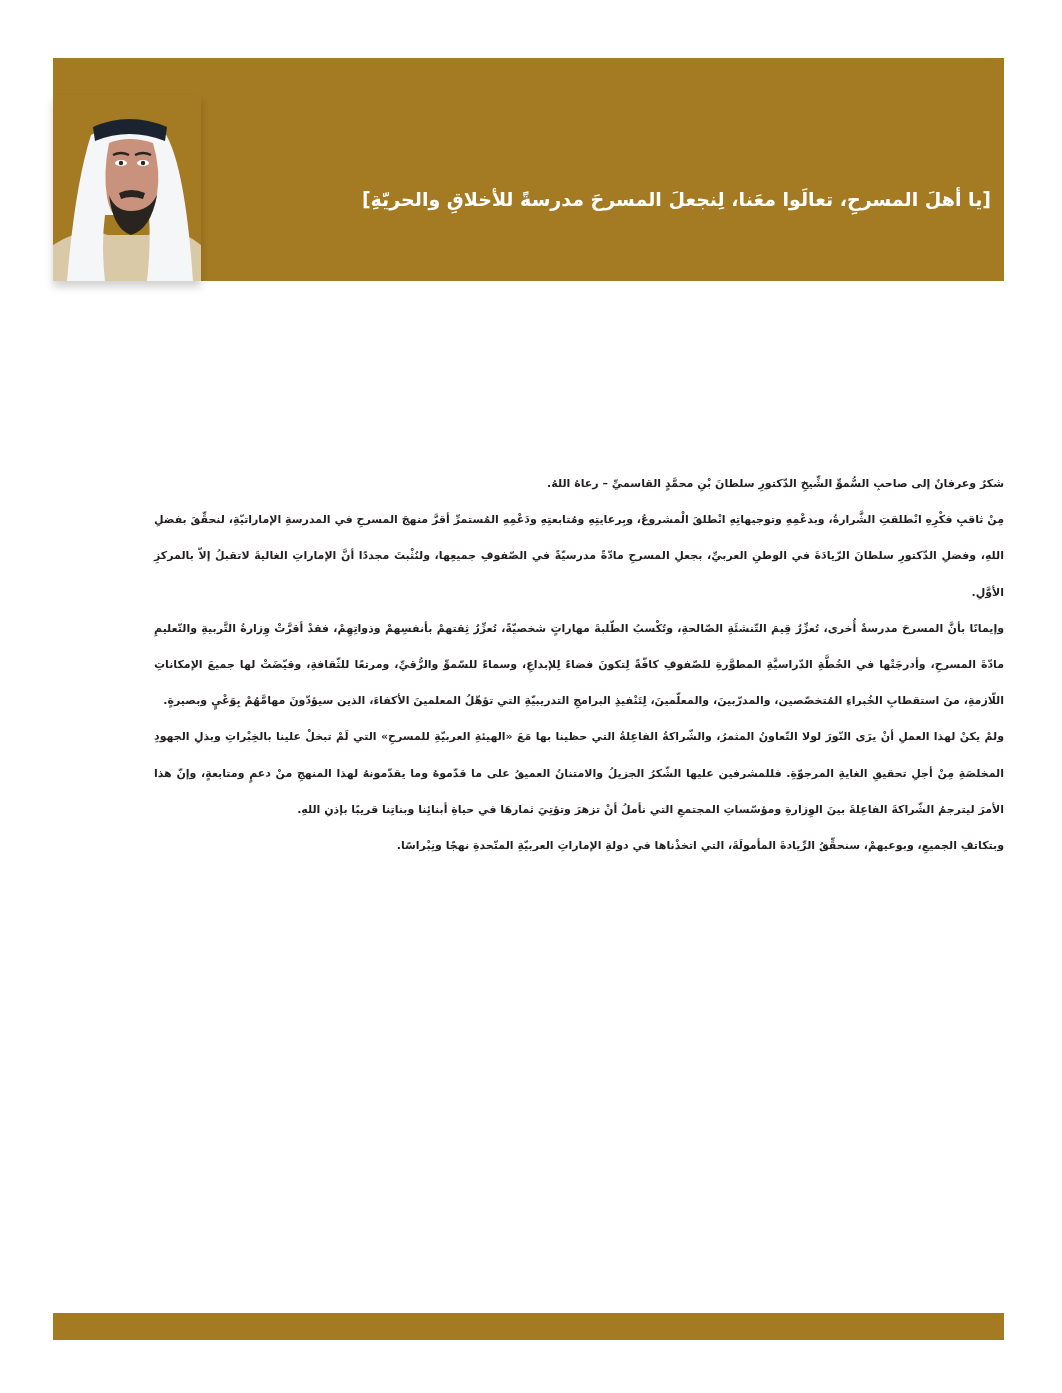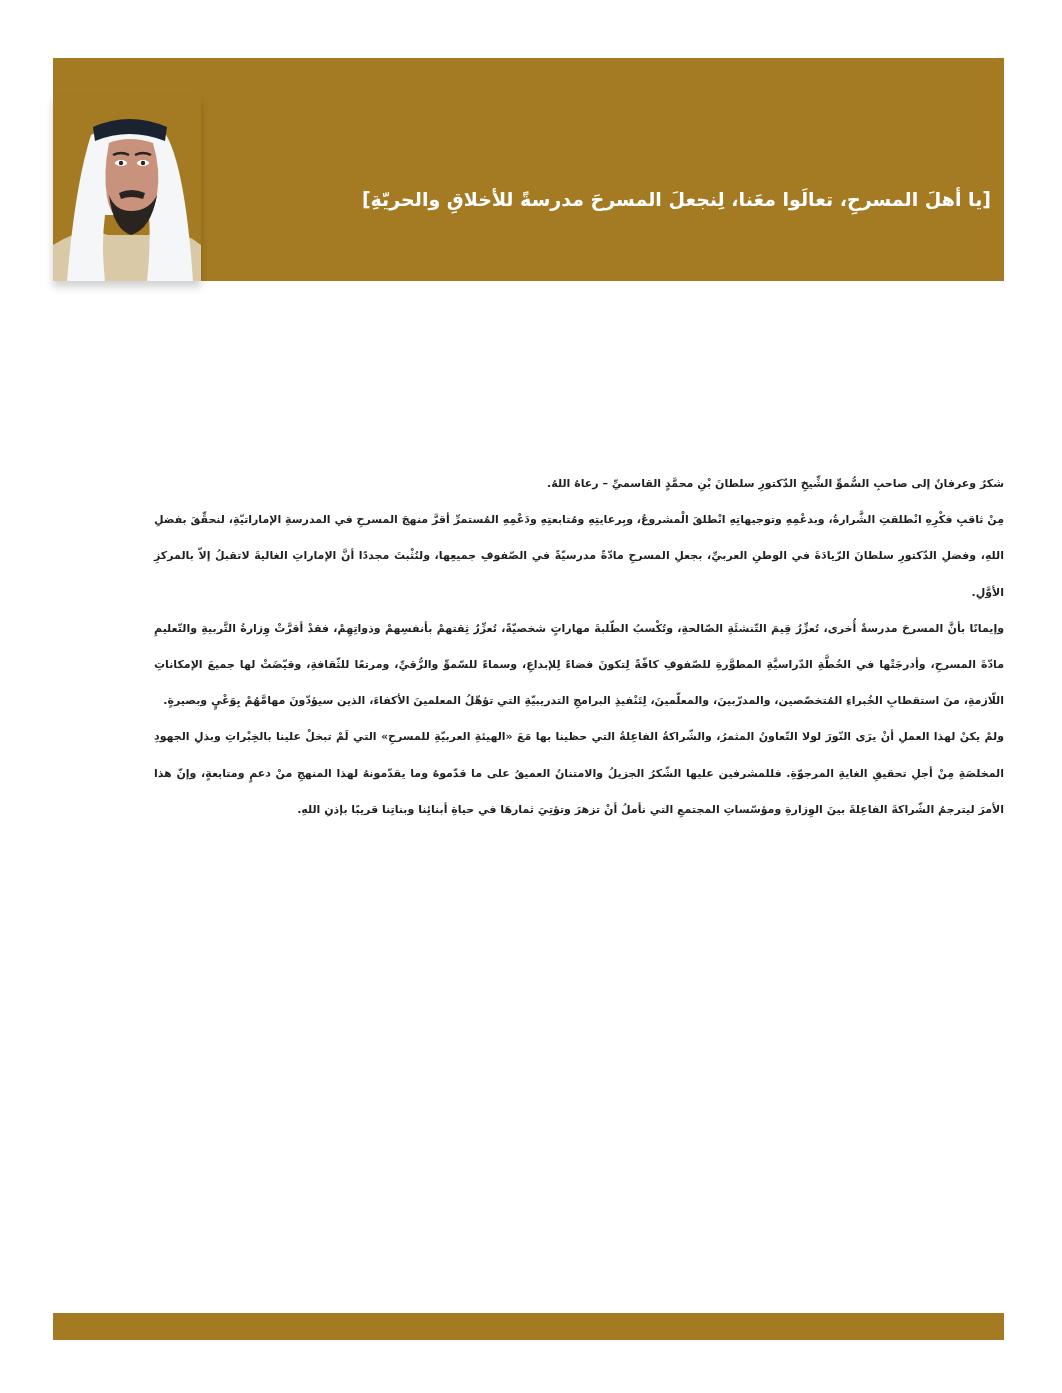"وبتكاتفِ الجميعِ، وبوعيهمْ، سنحقِّقُ" p { html: none -> <p>وبتكاتفِ الجميعِ، وبوعيهمْ، سنحقِّقُ الرِّيادةَ المأمولَةَ، التي اتخذْناها في دولةِ الإماراتِ العربيّةِ المتّحدةِ نهجًا ونِبْراسًا.</p> }
